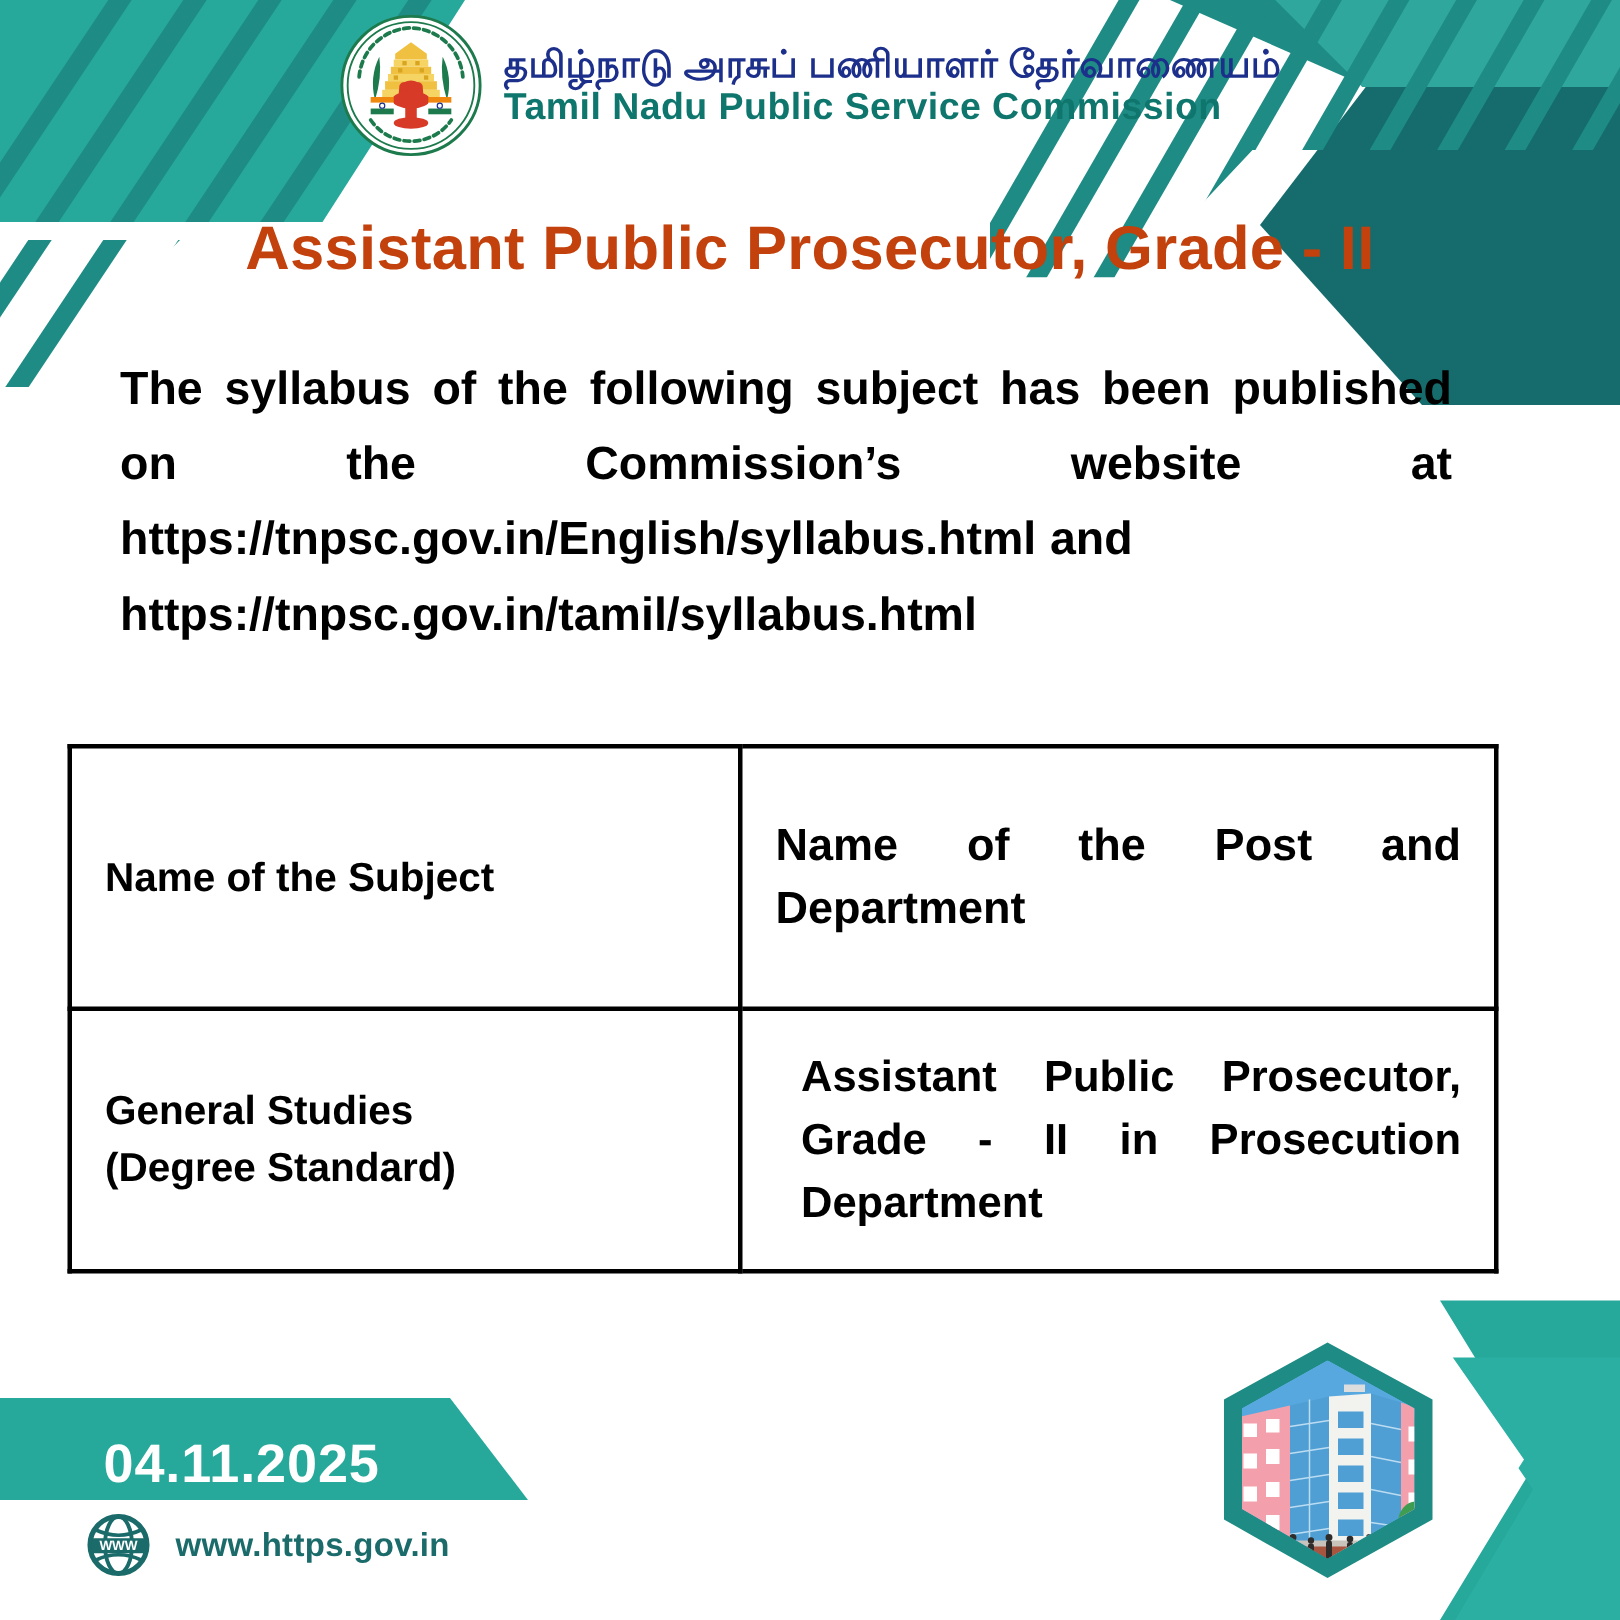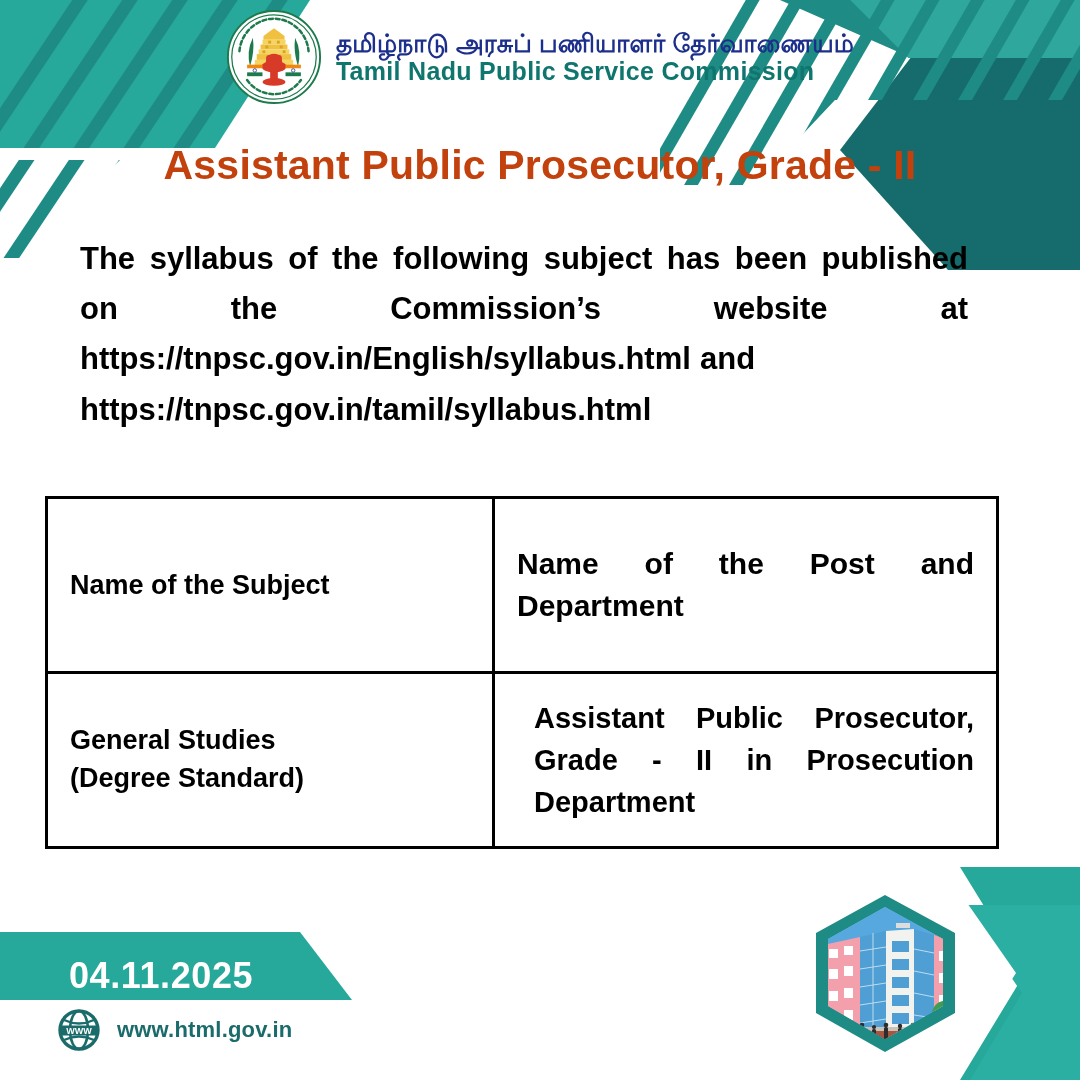"www.html.gov.in" span.site-url { text: www.html.gov.in -> www.https.gov.in }
